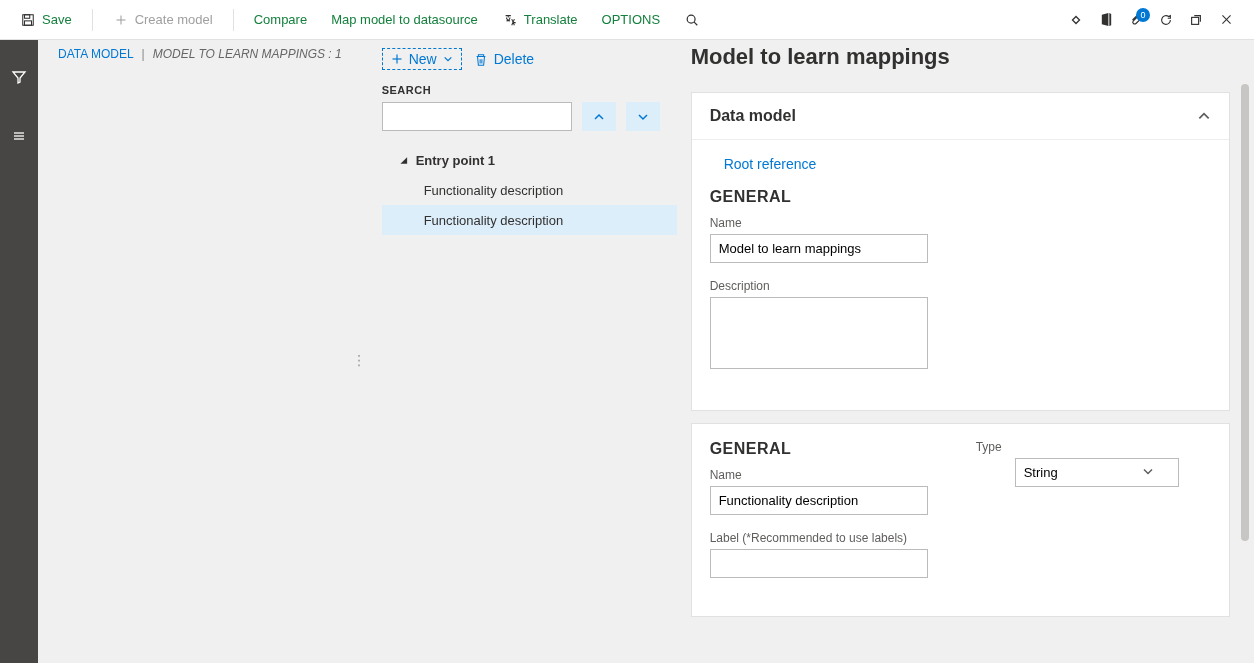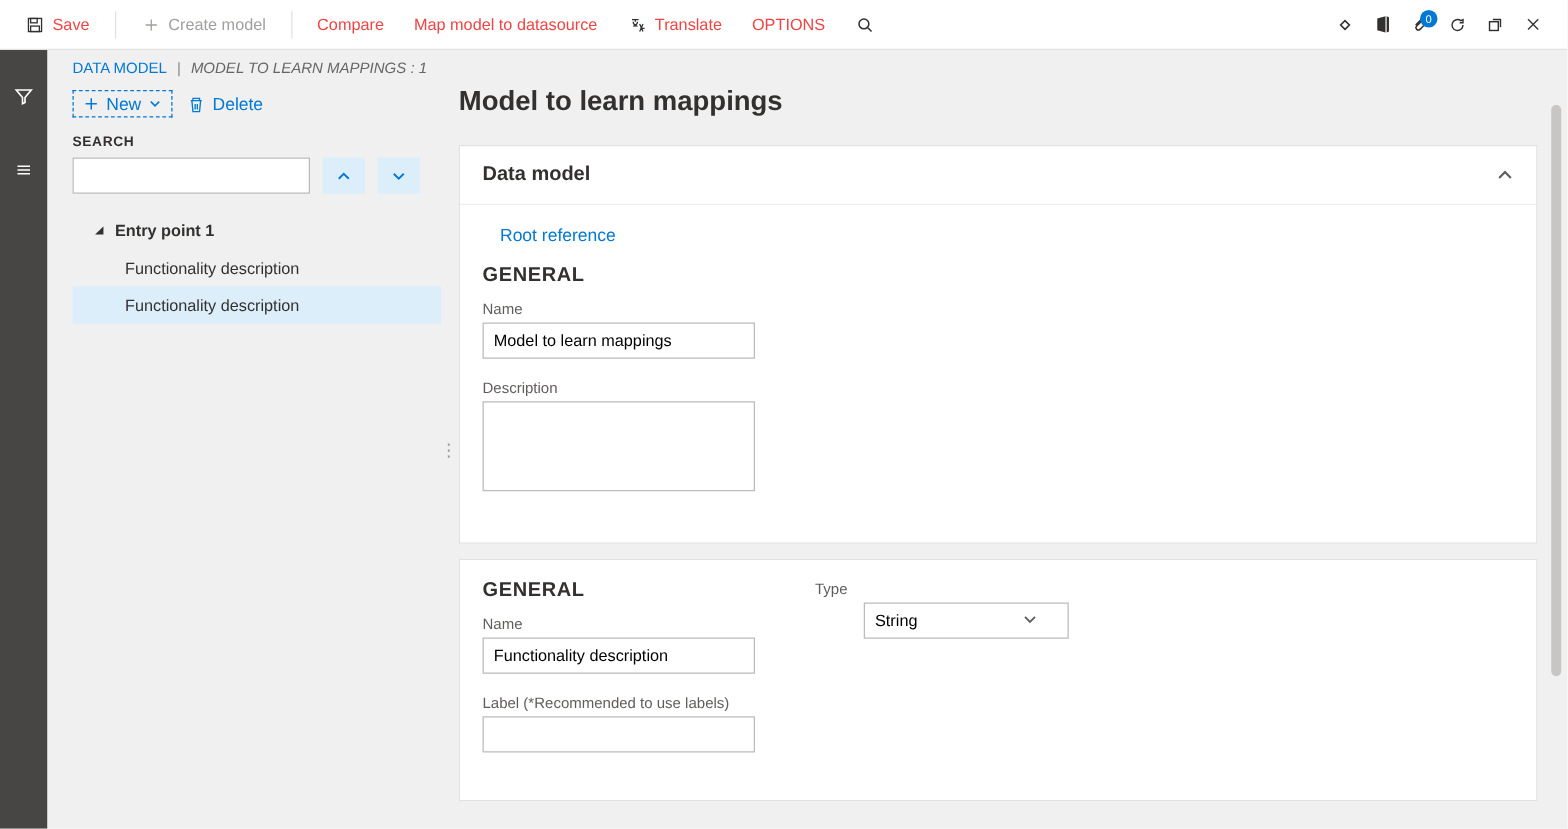"Save" .tb-btn { color: #ef4444 -> #15803d }
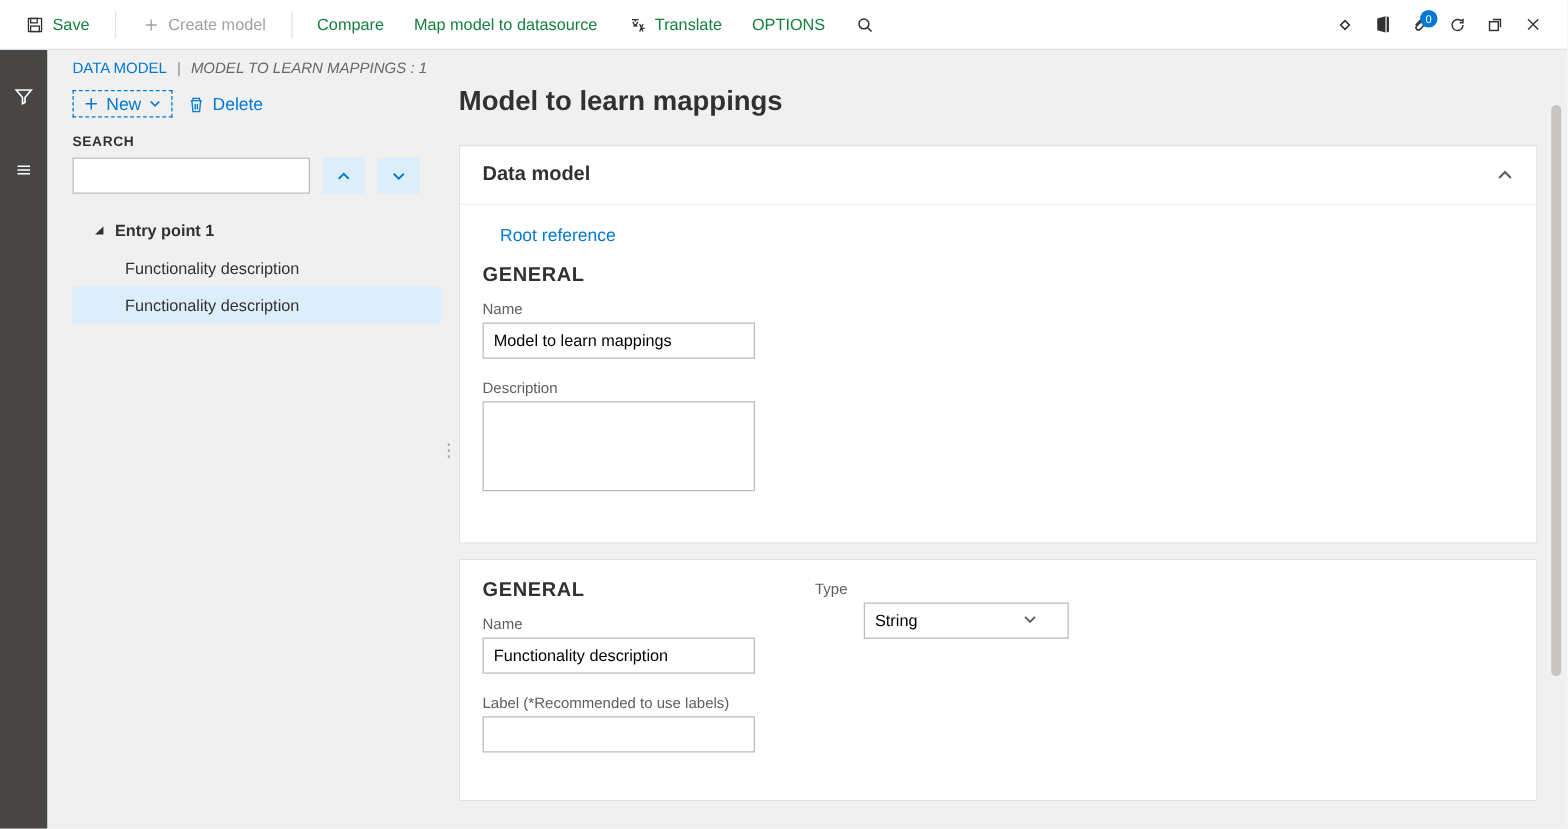"DATA MODEL" .content { flex-direction: column -> none }
